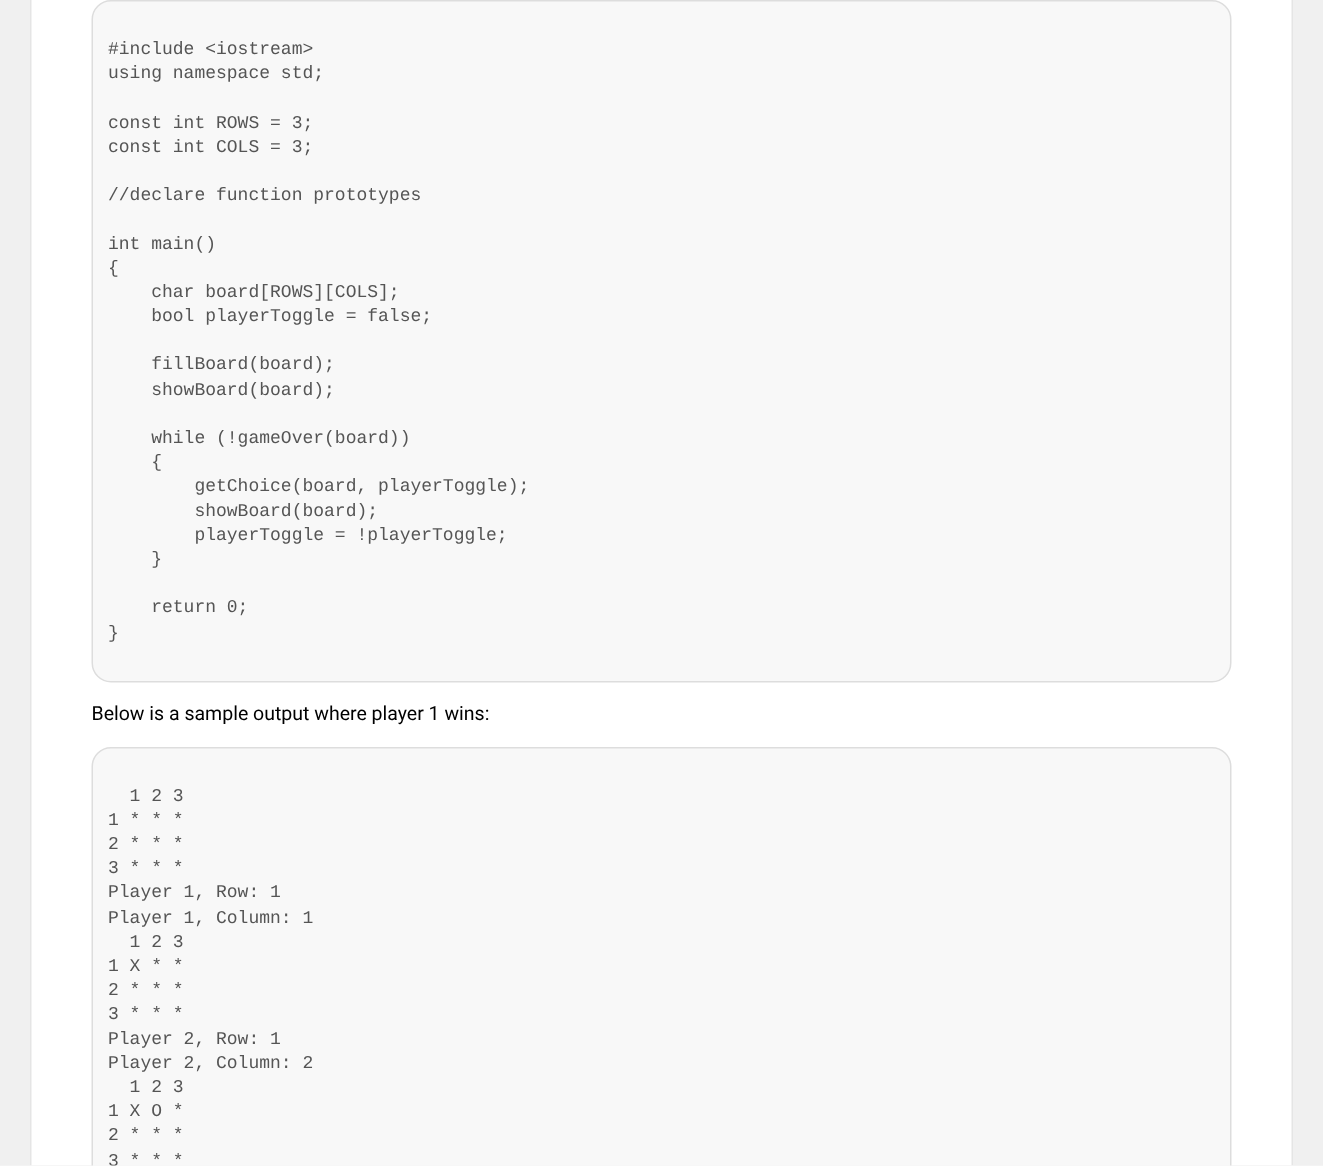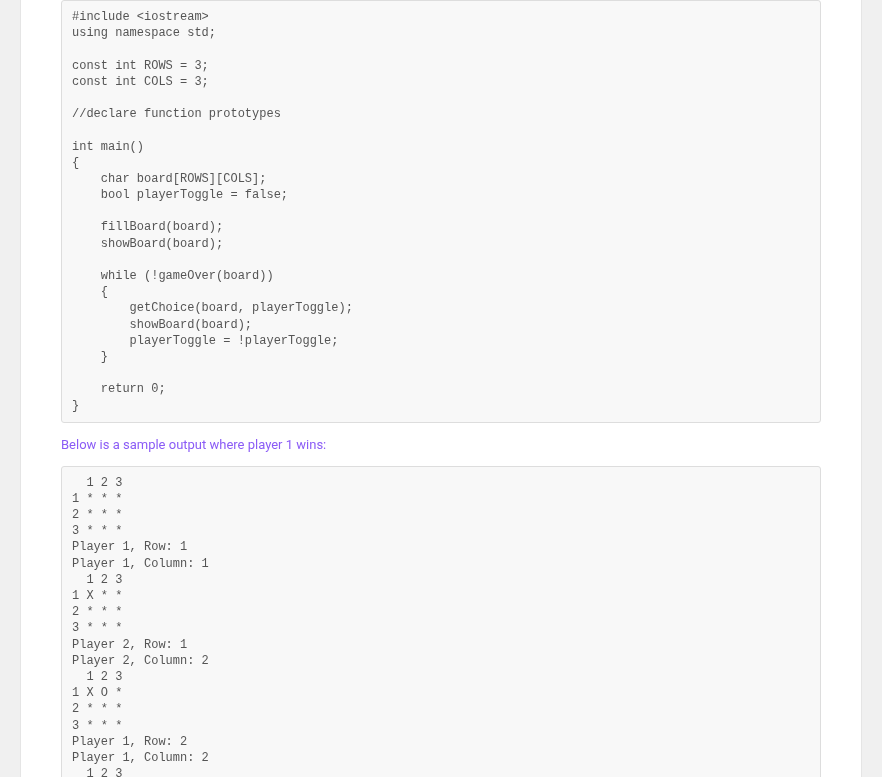"#include <iostream>" .code-block { border-radius: 3px -> 13px; padding: 8px 10px -> 24px 10px }
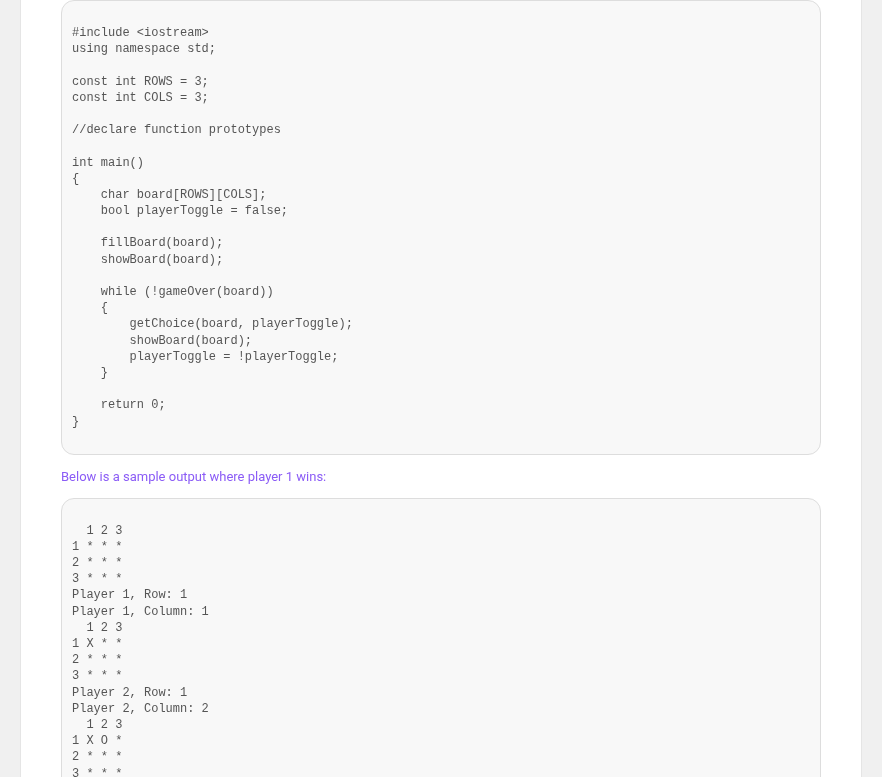"Below is a sample output" .description { color: #8b5cf6 -> #000000 }
